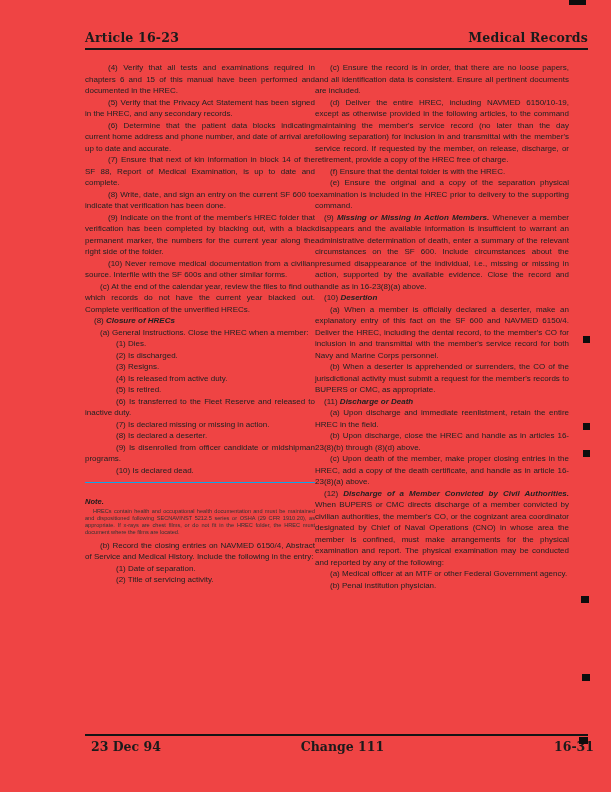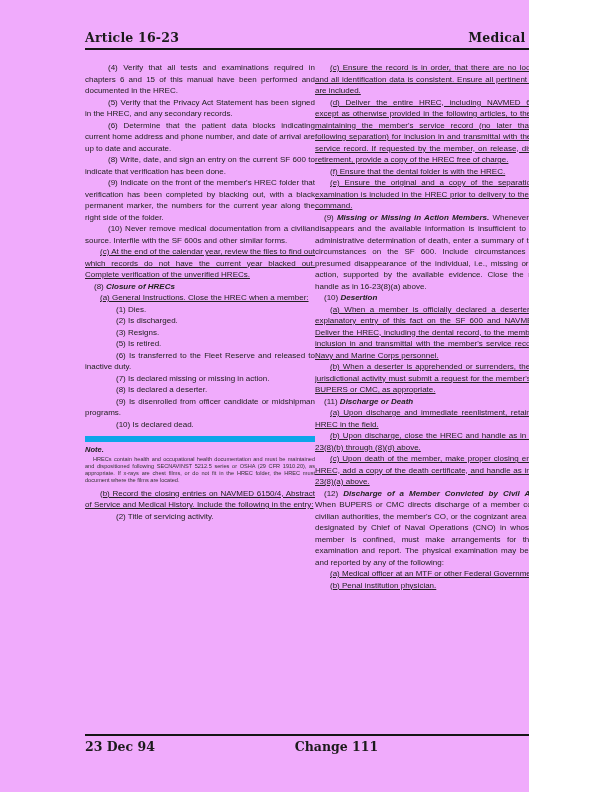"Article 16-23" .page { background: #f0abfc -> #ef4444; width: 529px -> 611px }
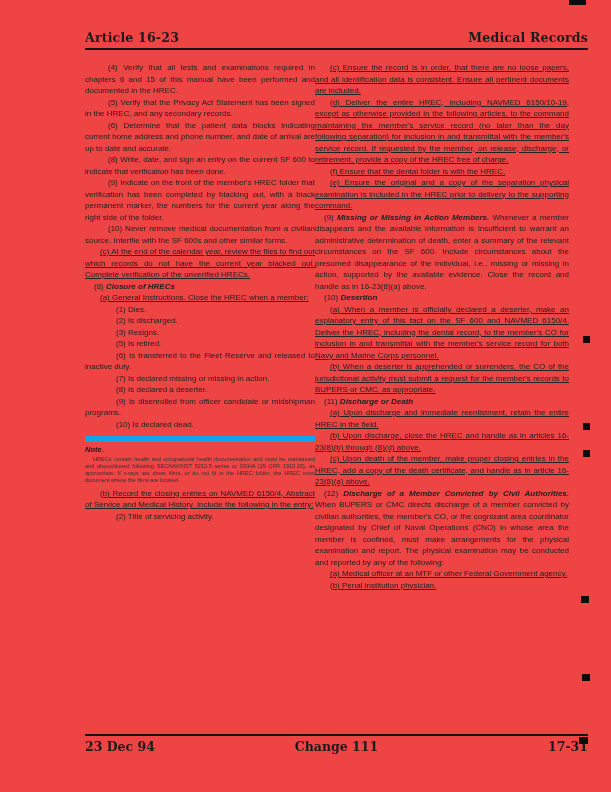"(c) Ensure the record is" .ind-m { text-decoration: underline -> none }
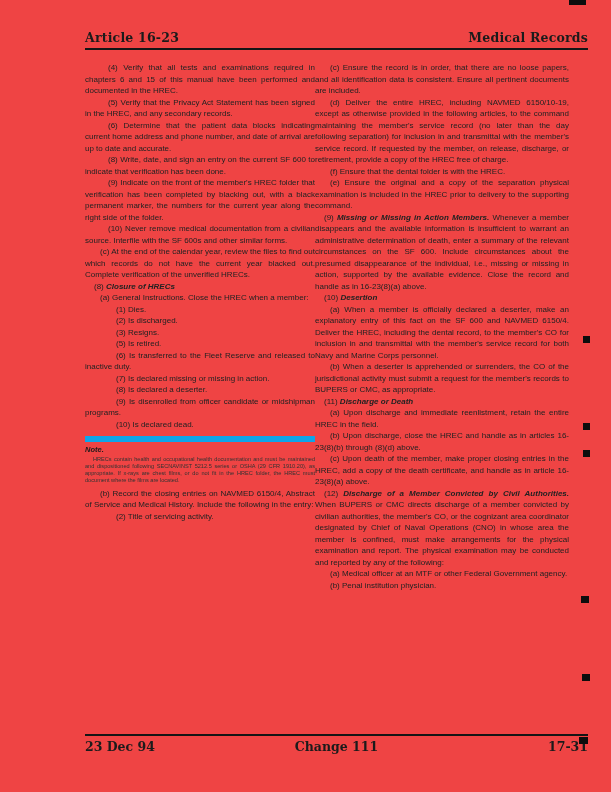"(7) Ensure that next of" p.para { html: none -> <p>(7) Ensure that next of kin information in block 14 of the SF 88, Report of Medical Examination, is up to date and complete.</p> }
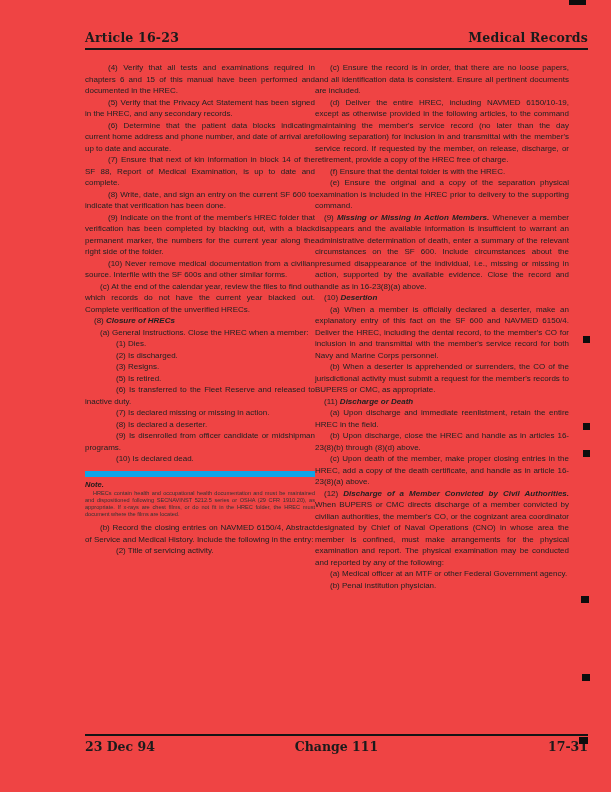"(4) Is released from active" p.para { html: none -> <p>(4) Is released from active duty.</p> }
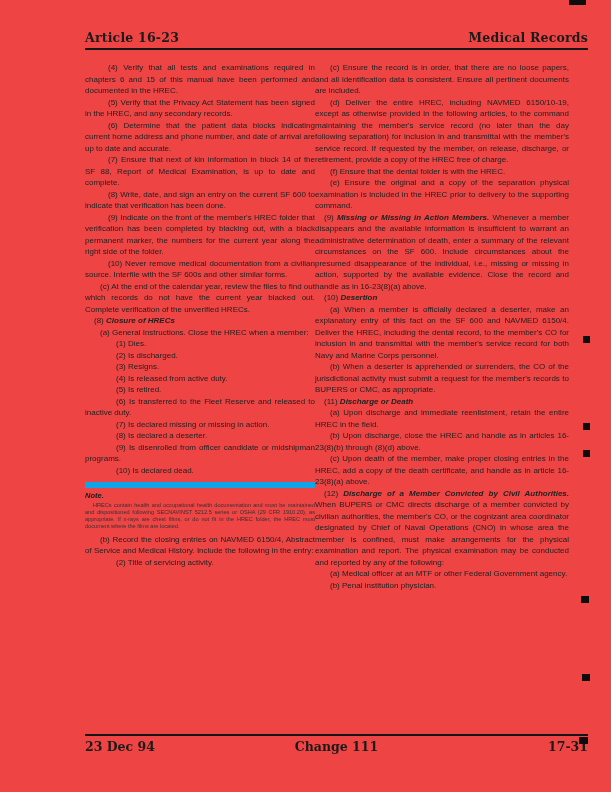"Note." .note-block { border-top: 6px solid #0ea5e9 -> 1px solid #0ea5e9; padding-top: 2px -> 13px }
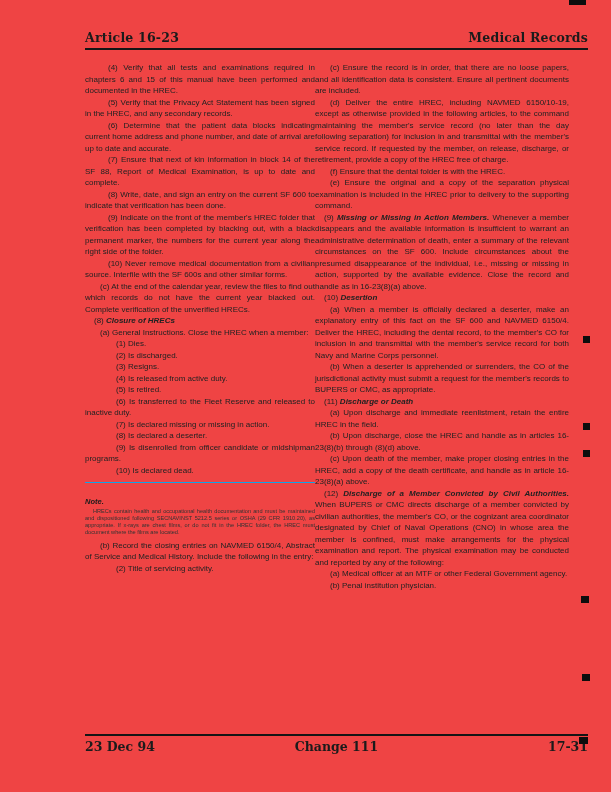"(1) Date of separation." p.para { html: none -> <p>(1) Date of separation.</p> }
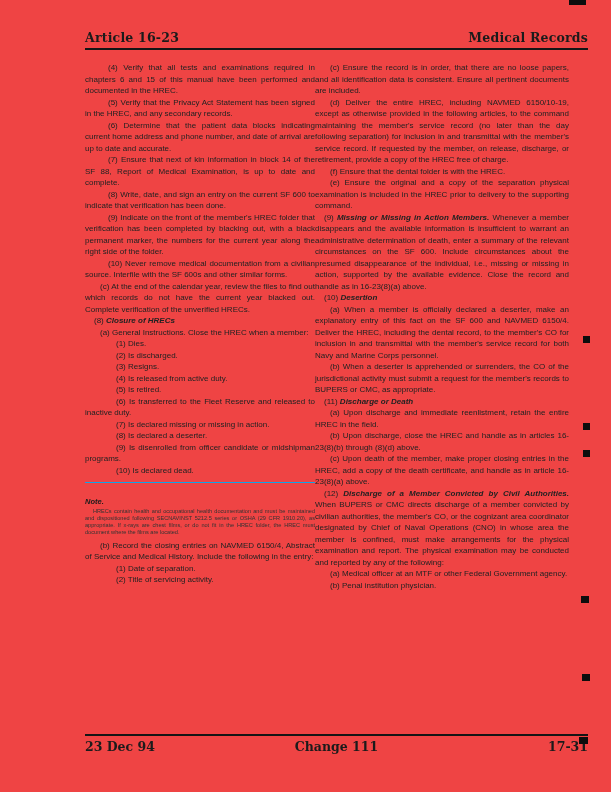"23 Dec 94" .footer { left: 85px -> 91px }
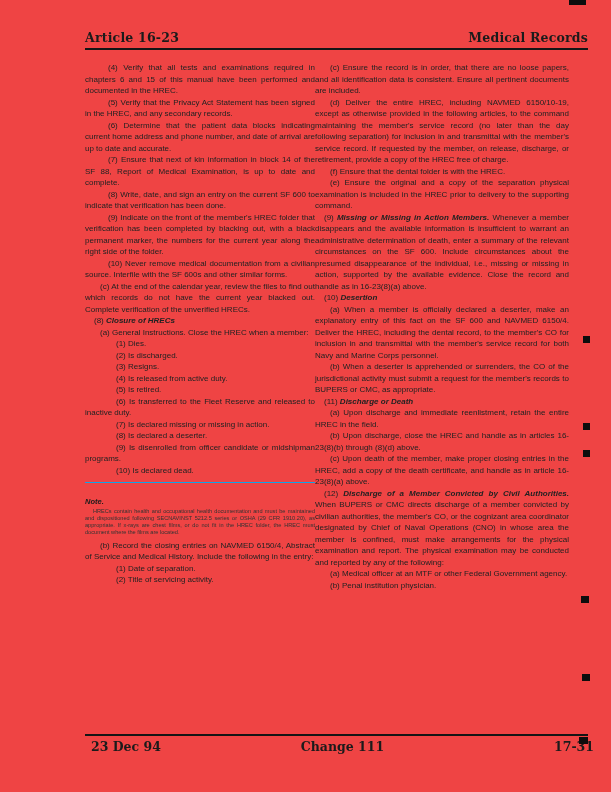"17-31" span.f-r { text: 17-31 -> 16-31 }
